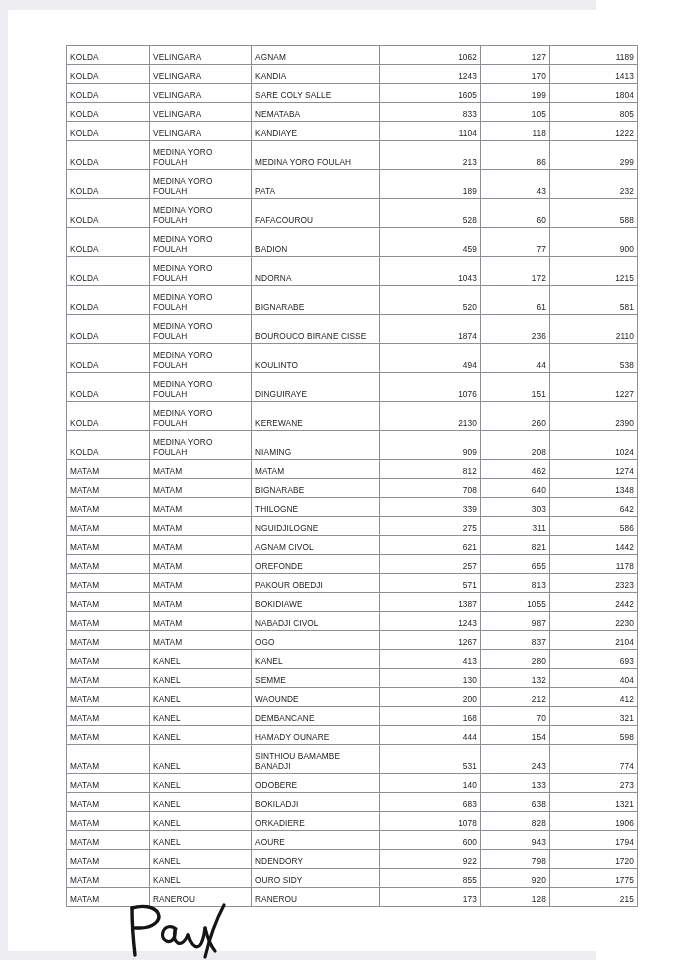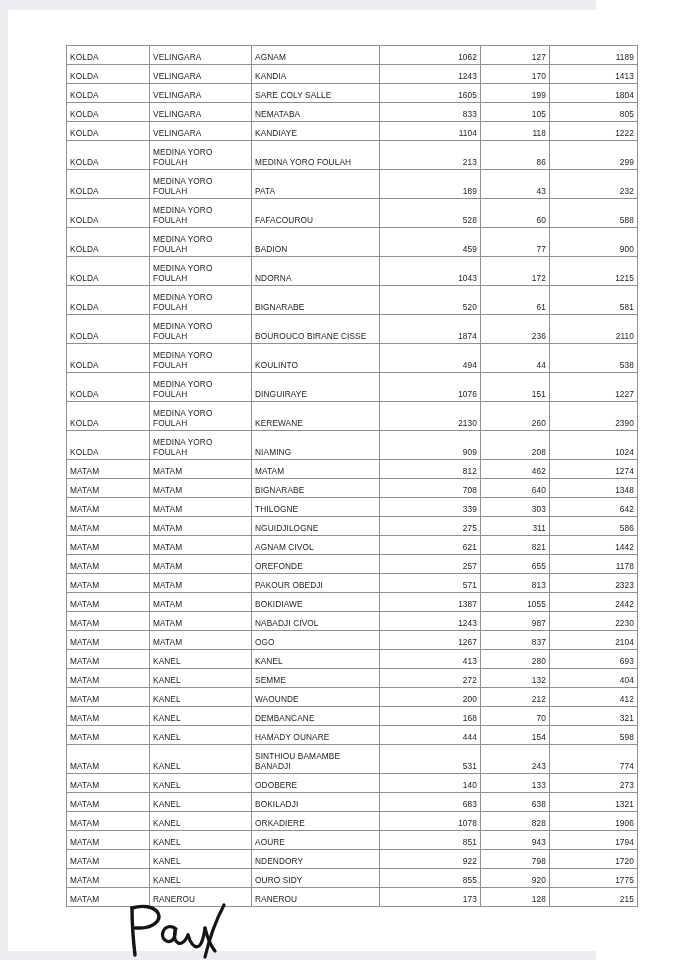"272" td.num { text: 272 -> 130 }
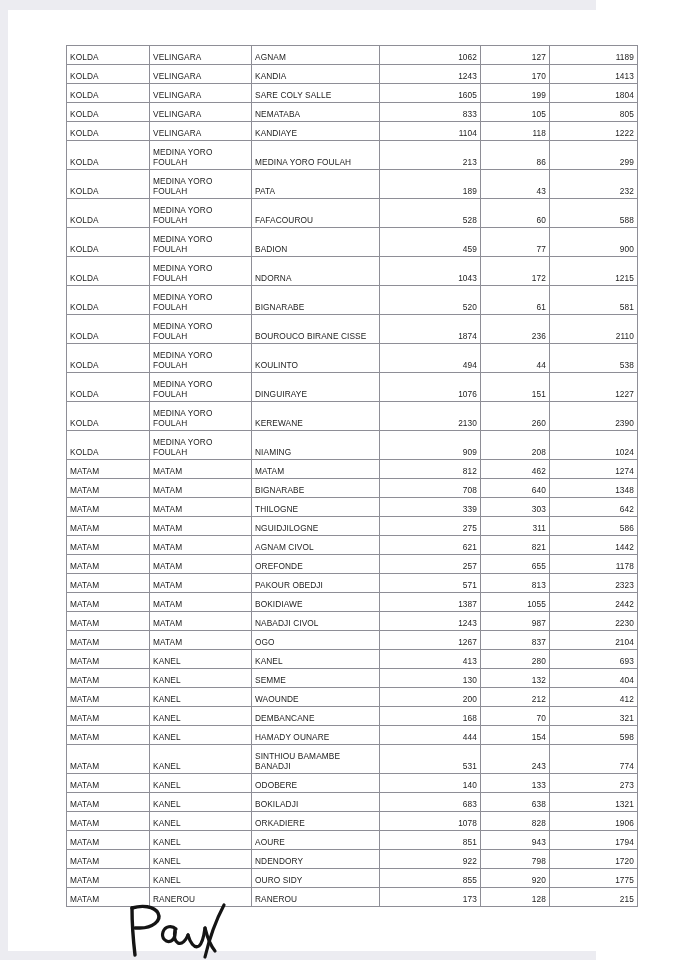"851" td.num { text: 851 -> 600 }
